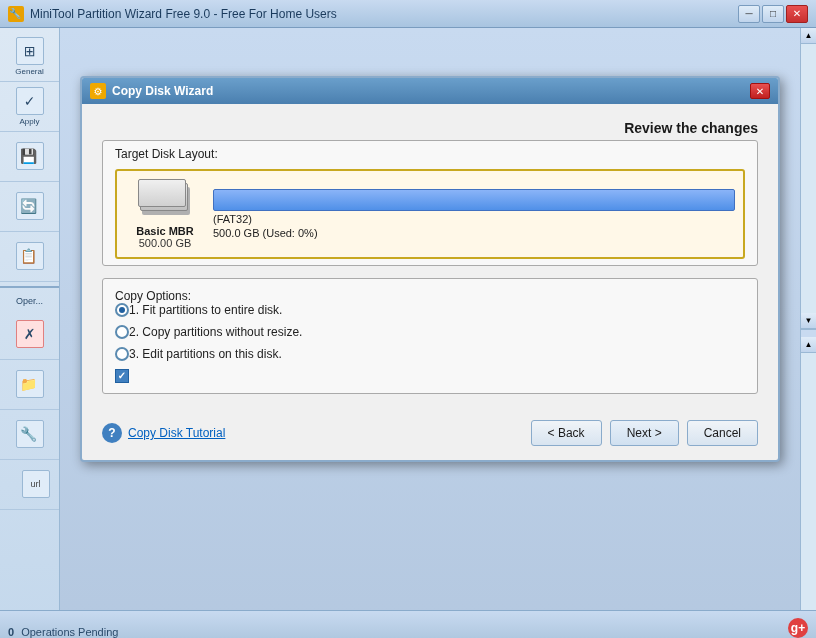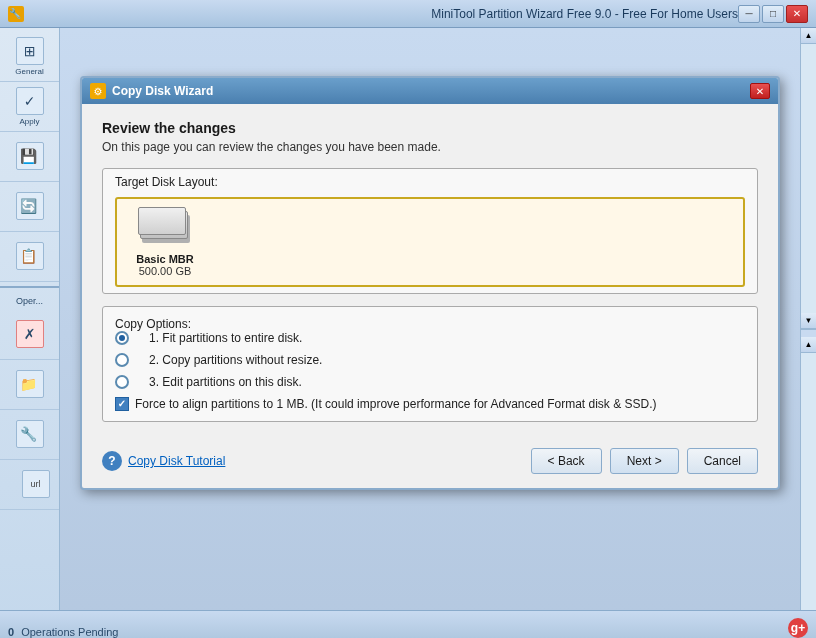"MiniTool Partition Wizard Free 9.0" .title-bar-text { text-align: right -> none }
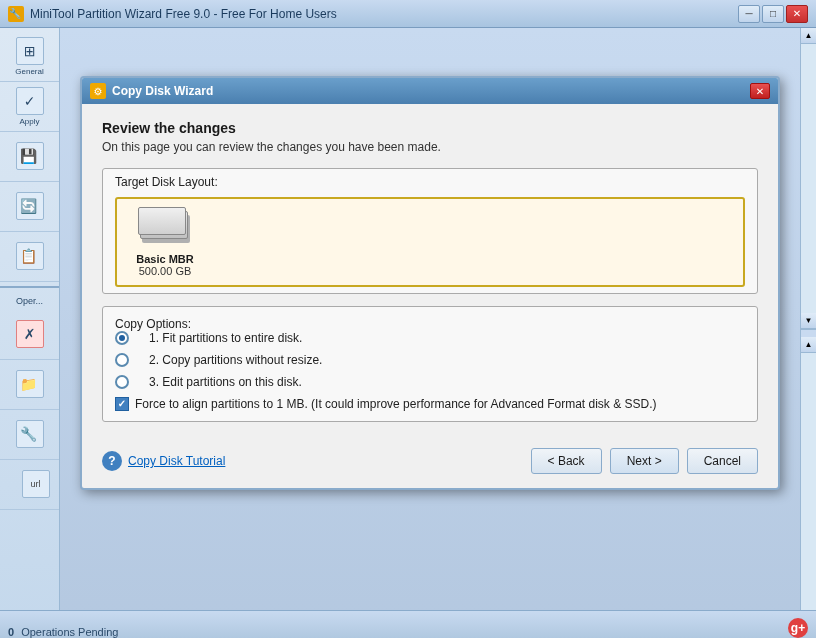"Review the changes" .dialog-header-section { margin-bottom: 14px -> none; text-align: none -> right }
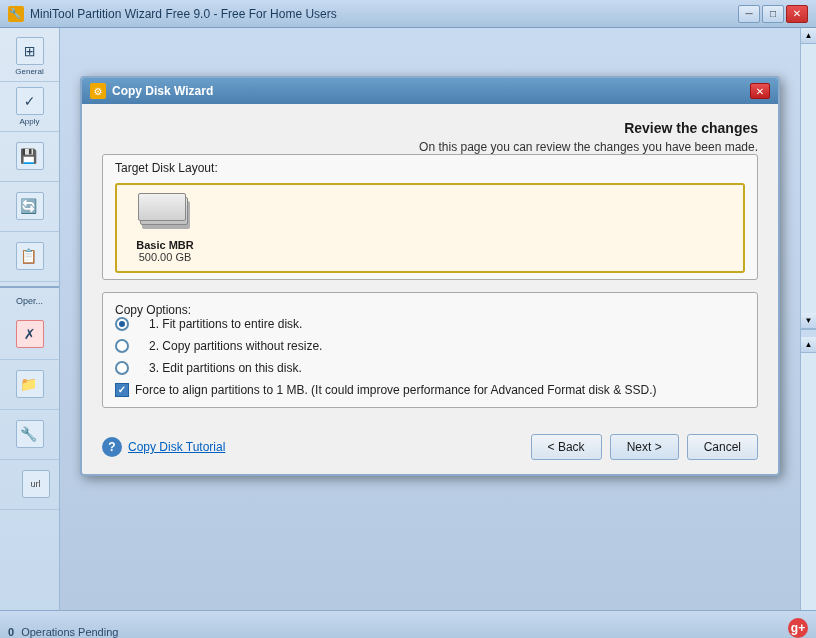"On this page you can" div.dialog-subtitle { html: <div>On this page you can review the changes you have been made.</div> -> none }
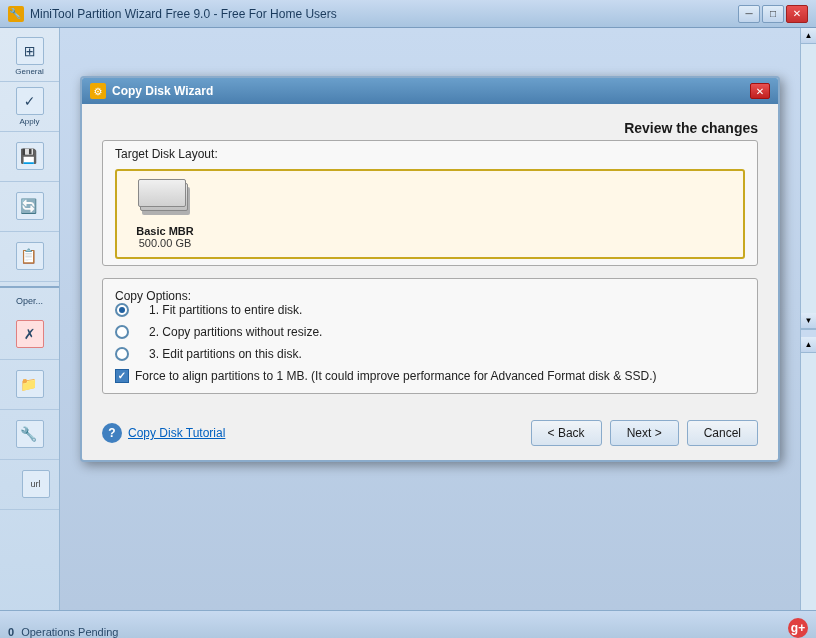"(FAT32)" div.partition-area { html: none -> <div> <div></div> <div>(FAT32)</div> <div>500.0 GB (Used: 0%)</div> </div> }
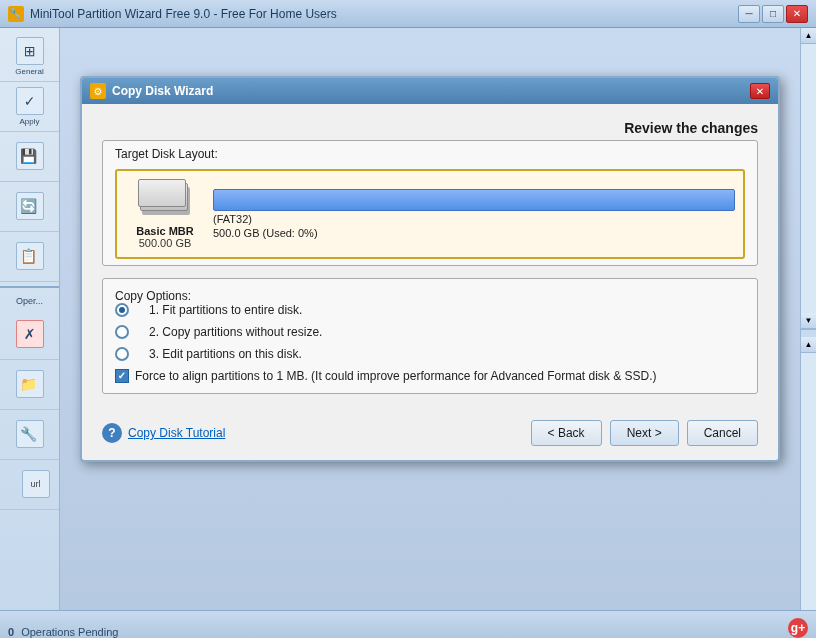"1. Fit partitions to entire" .radio-option { gap: 20px -> 0 }
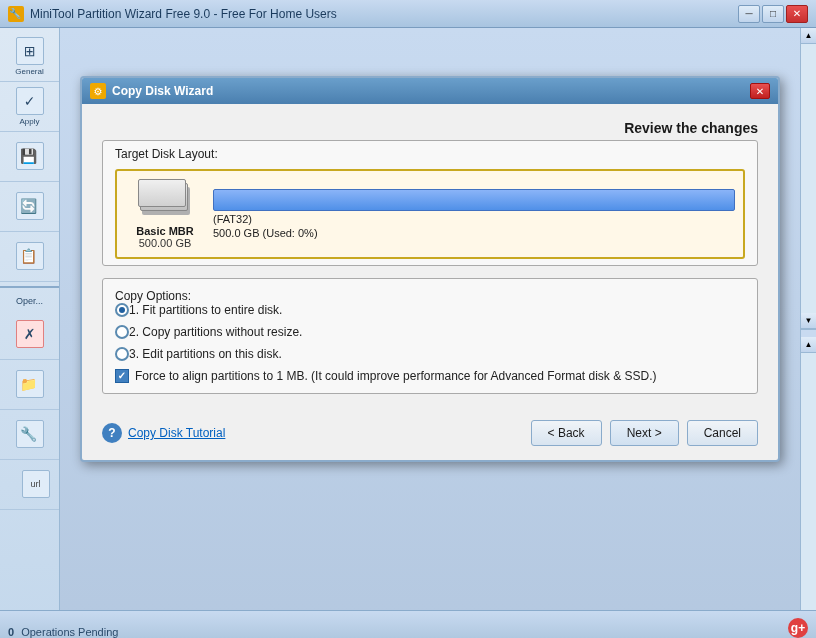"Force to align partitions to" span.checkbox-label { html: <span>Force to align partitions to 1 MB. (It could improve performance for Advanced Format disk &amp; SSD.)</span> -> none }
